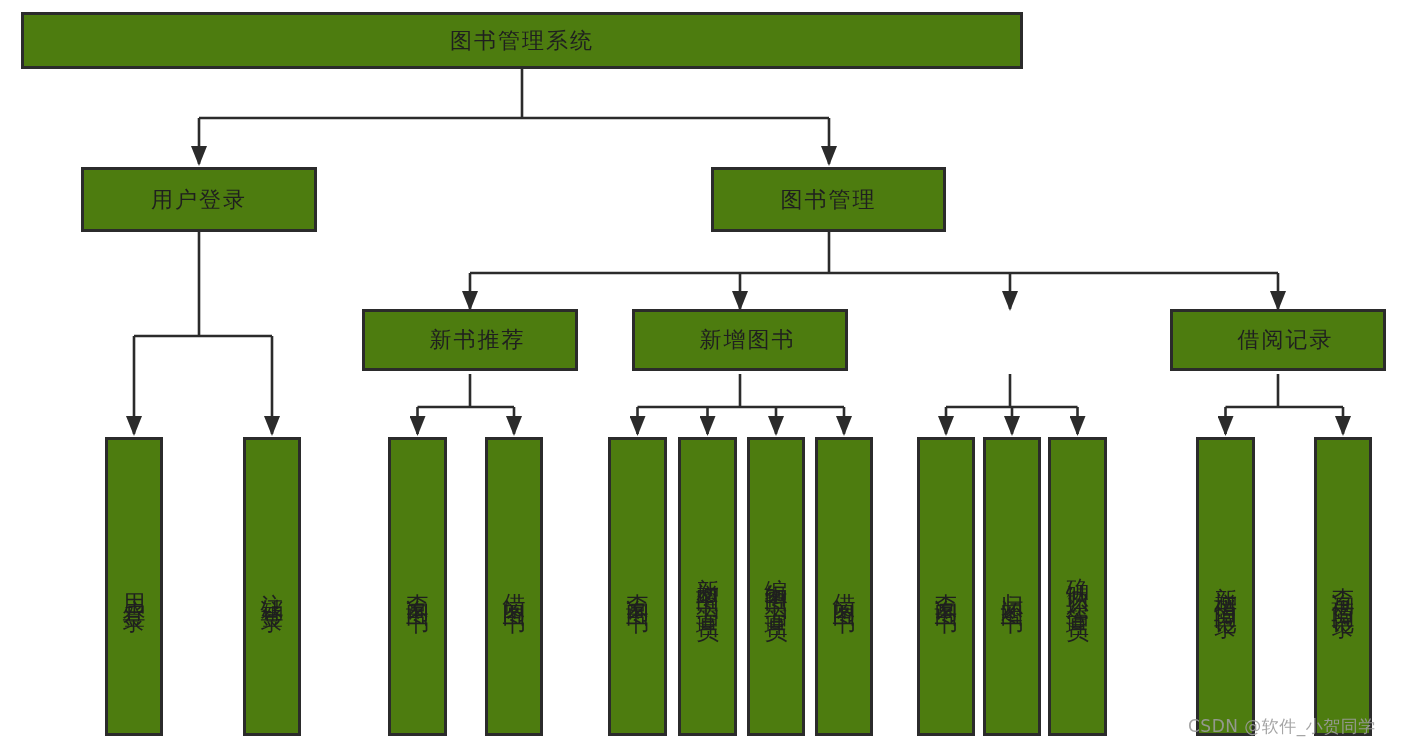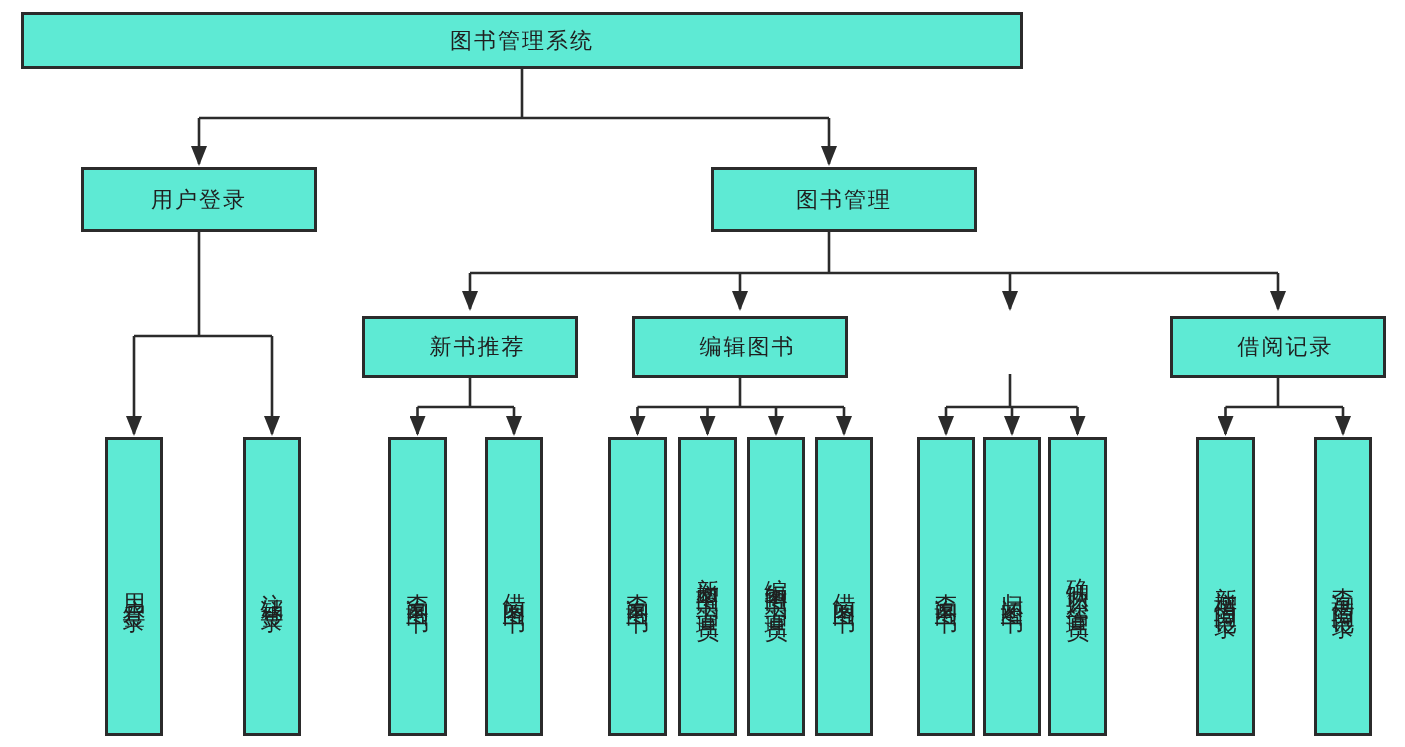"图书管理系统" .node { background: #5eead4 -> #4d7c0f }
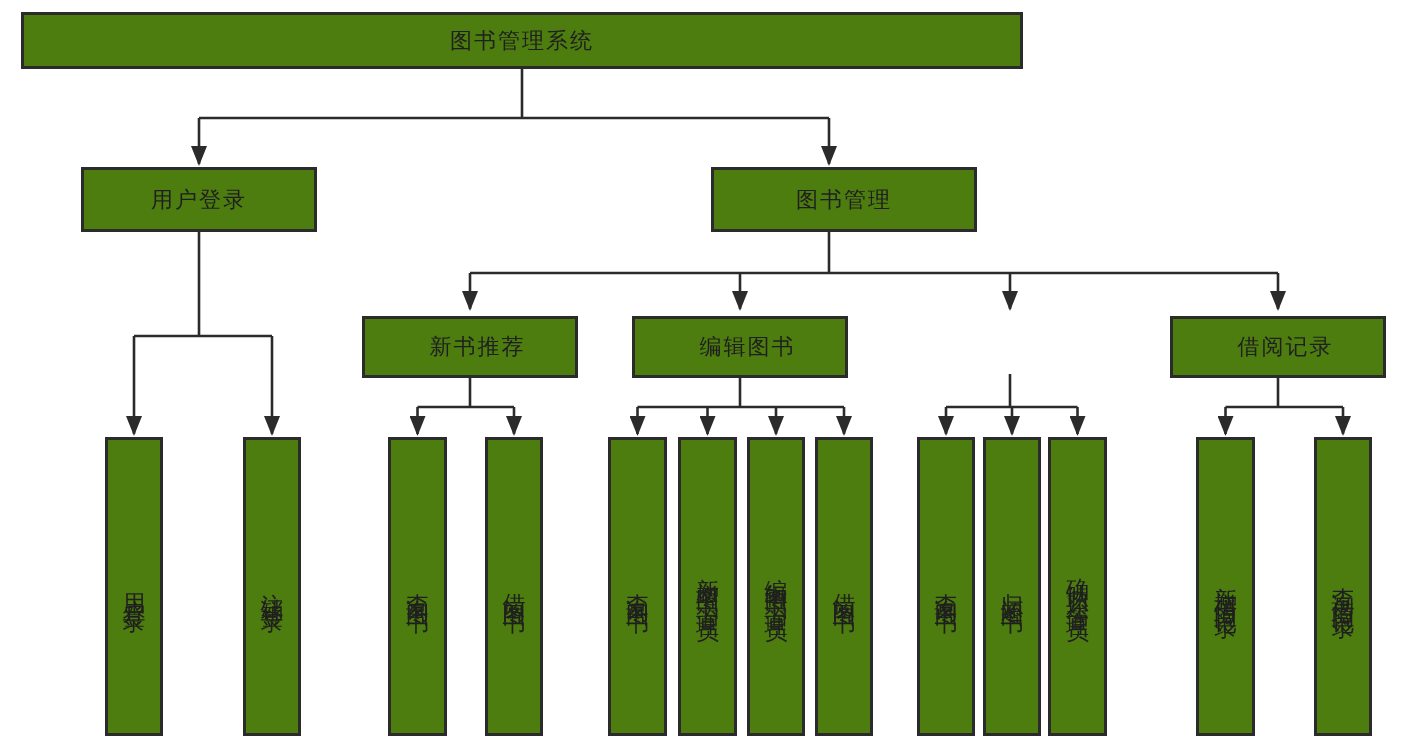"图书管理" .node-l2b { width: 266px -> 235px }
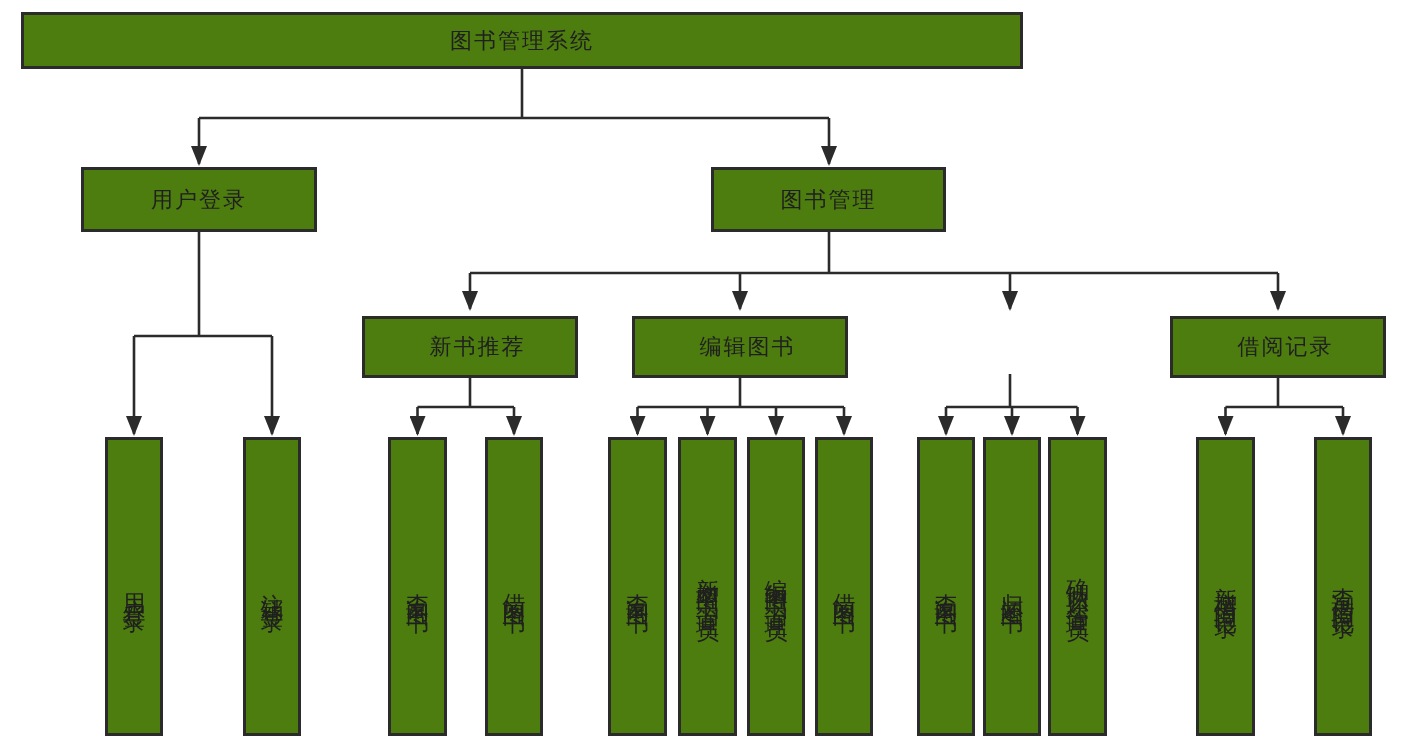"新书推荐" .node-l3 { top: 316px -> 309px }
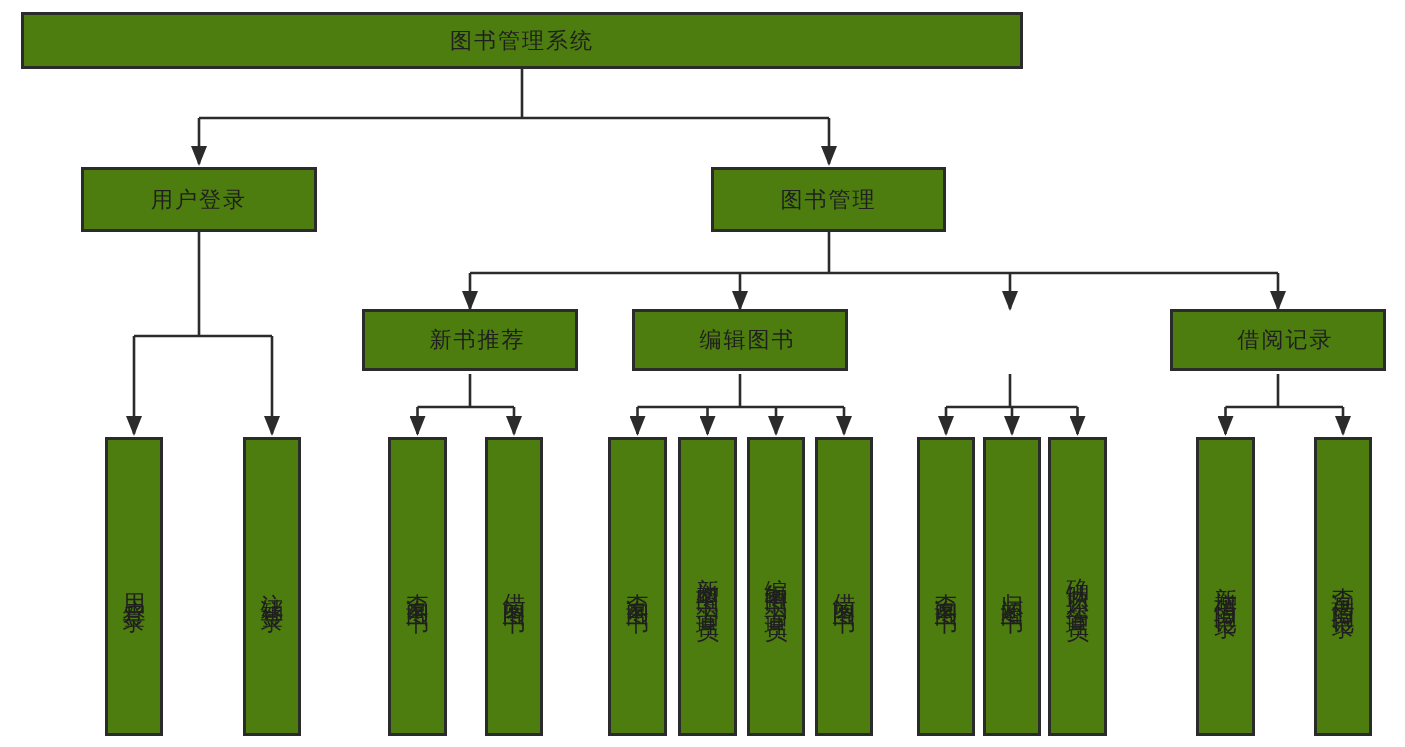"编辑图书" span.hlabel { text: 编辑 -> 新增 }
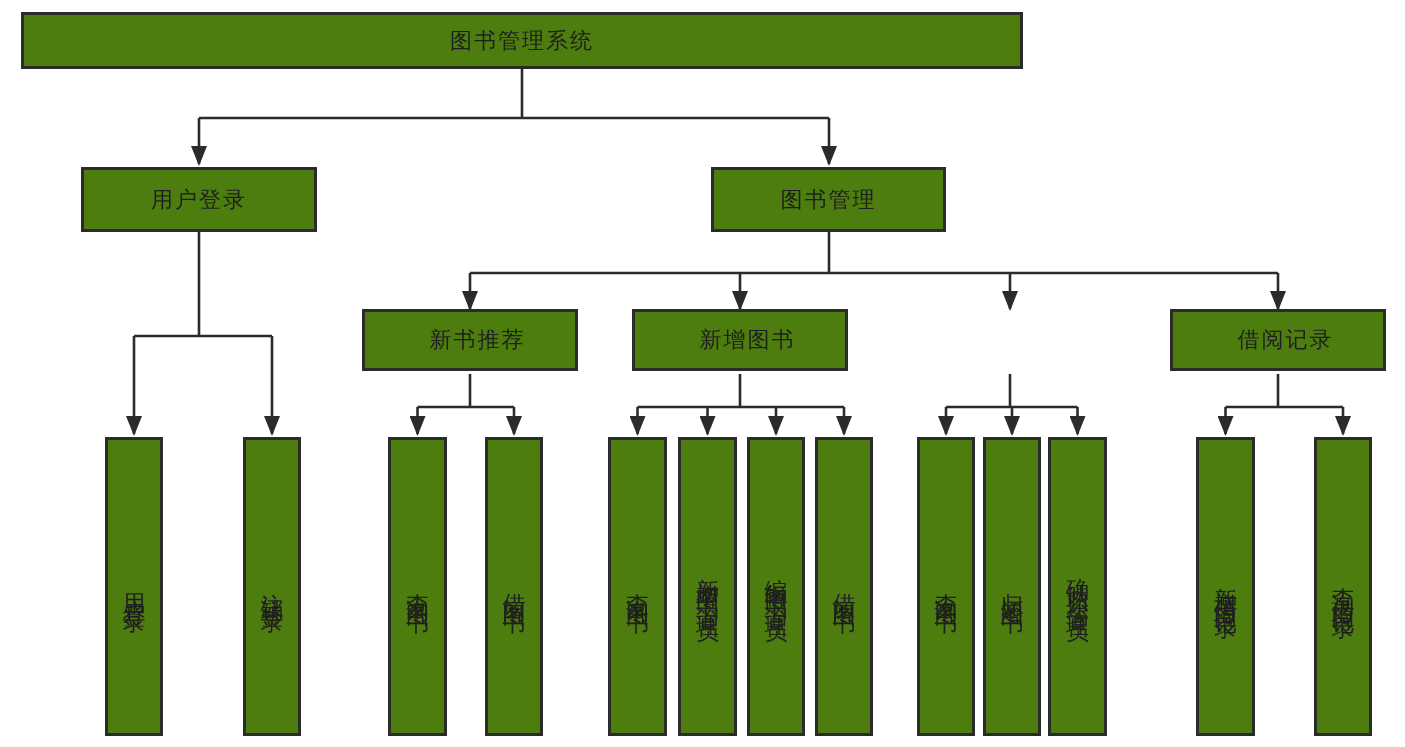"CSDN @软件_小贺同学" div.watermark { html: none -> <div>CSDN @软件_小贺同学</div> }
